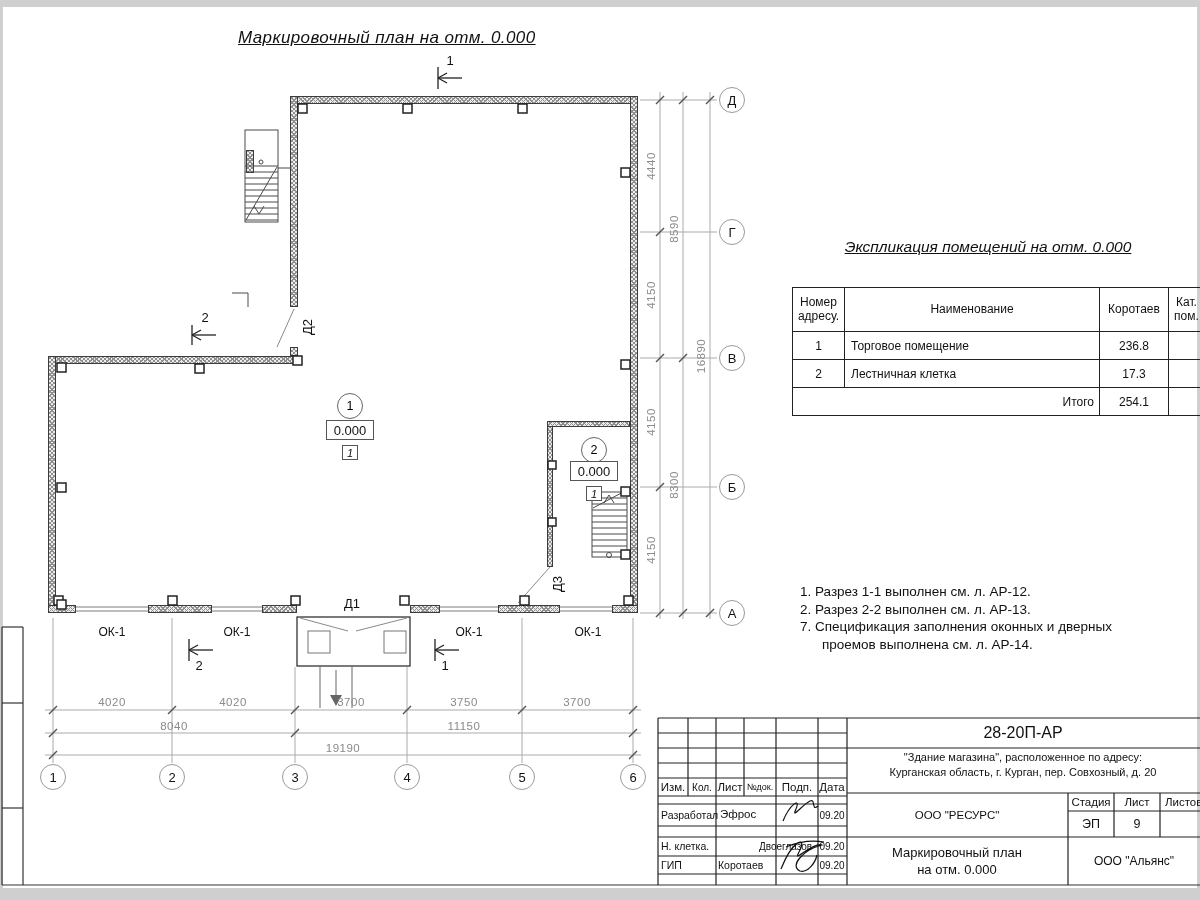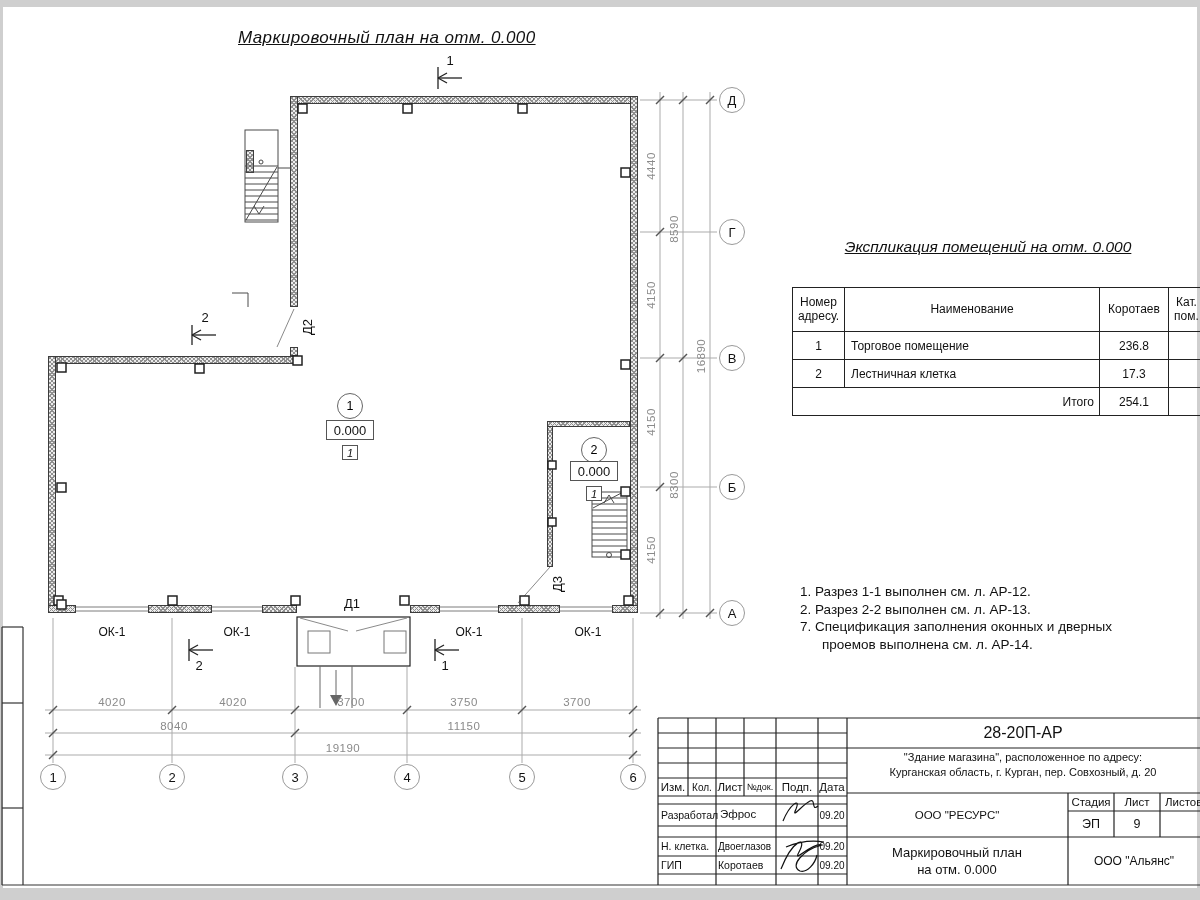"Двоеглазов" div.tb { left: 718px -> 759px }
